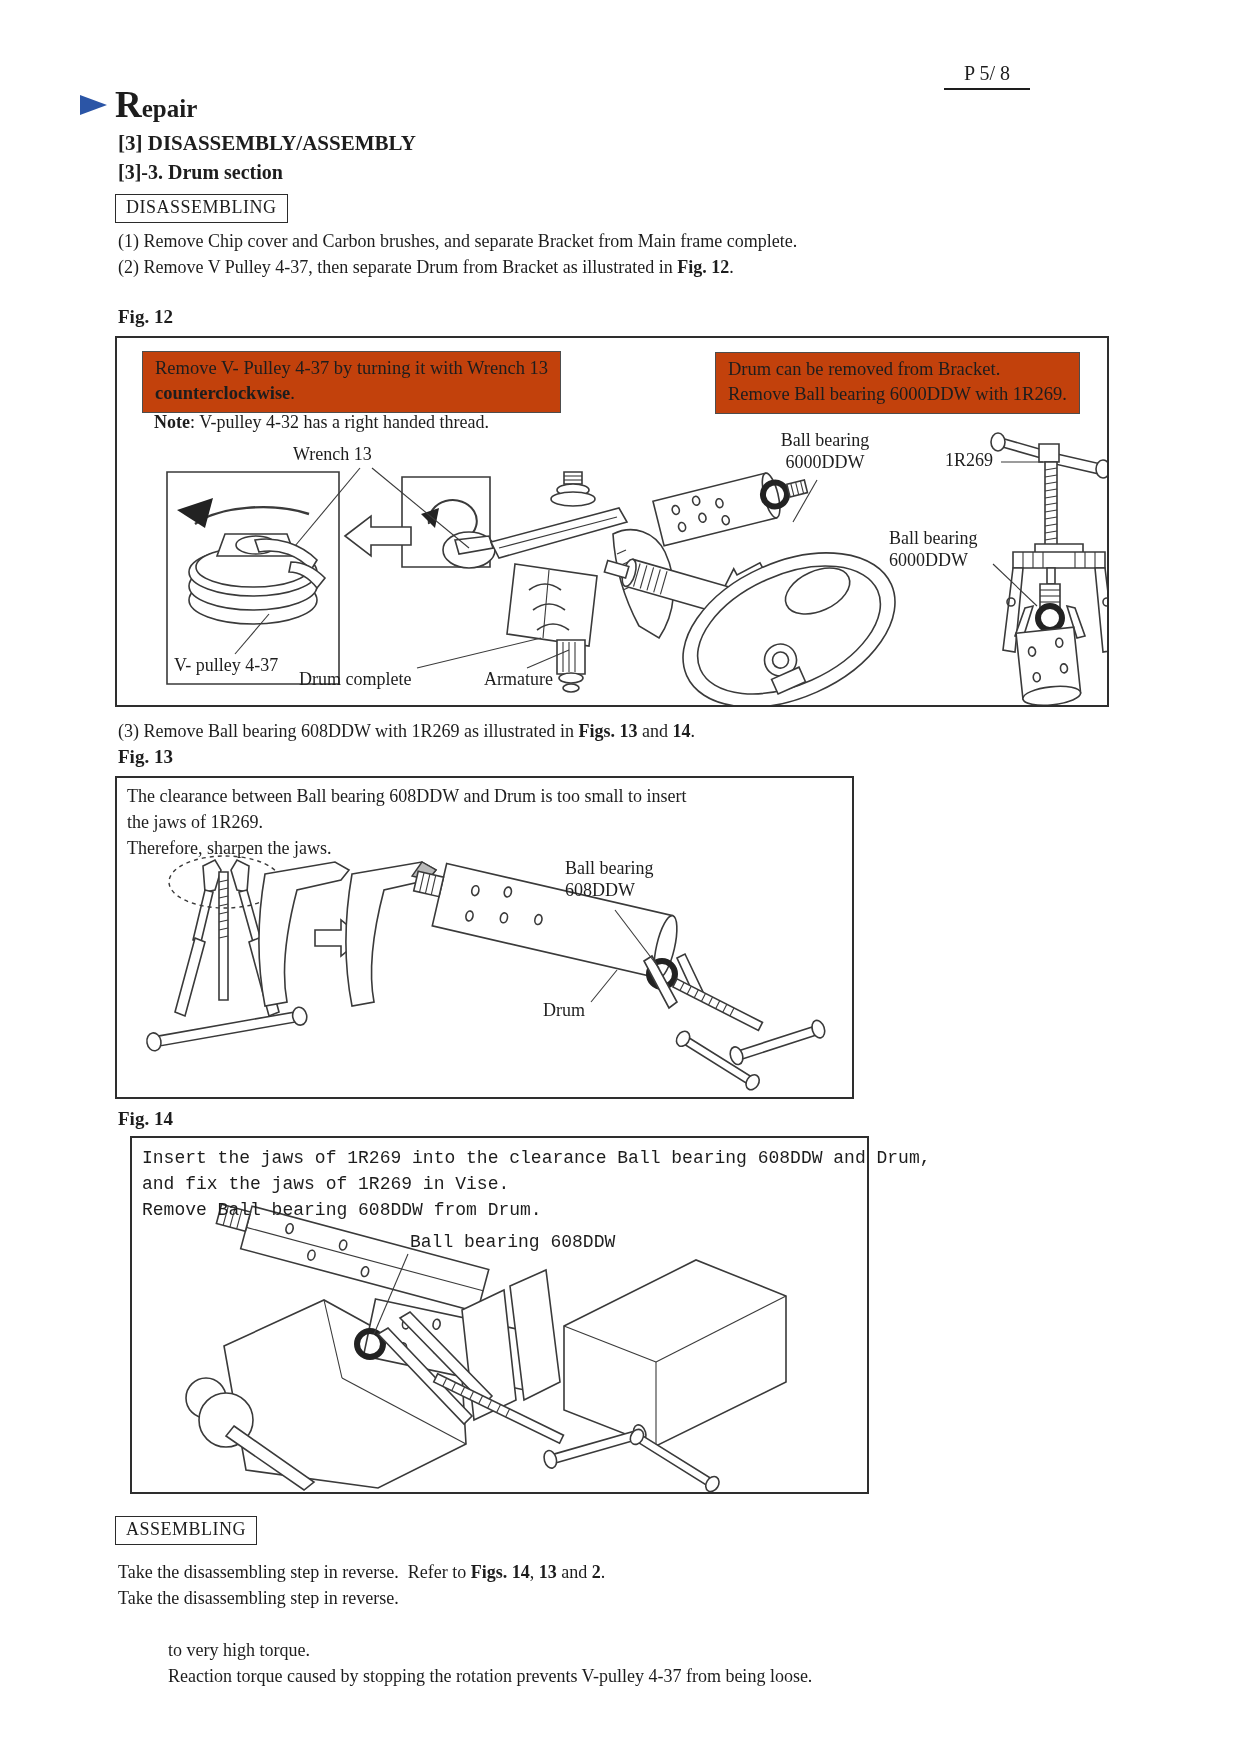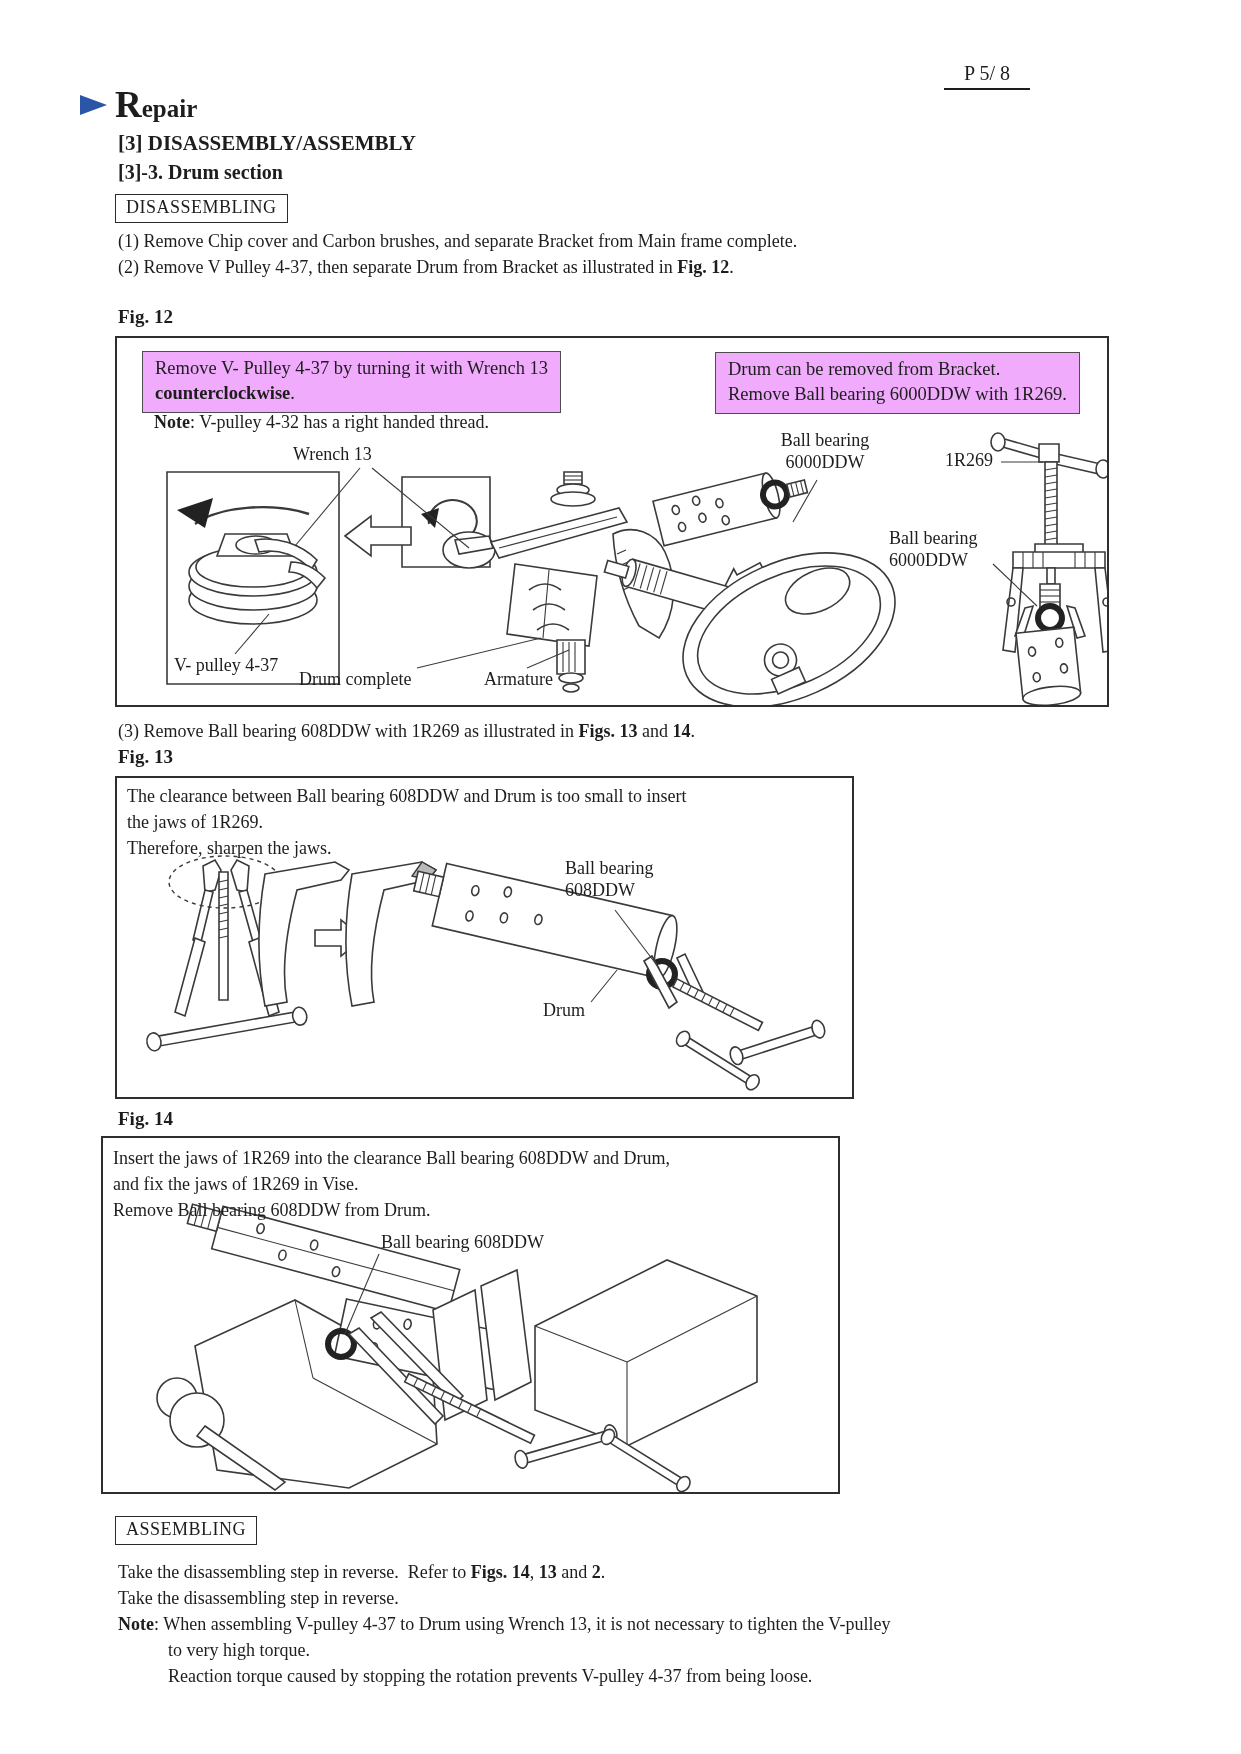"Remove V- Pulley 4-37 by" .callout { background: #f0abfc -> #c2410c }
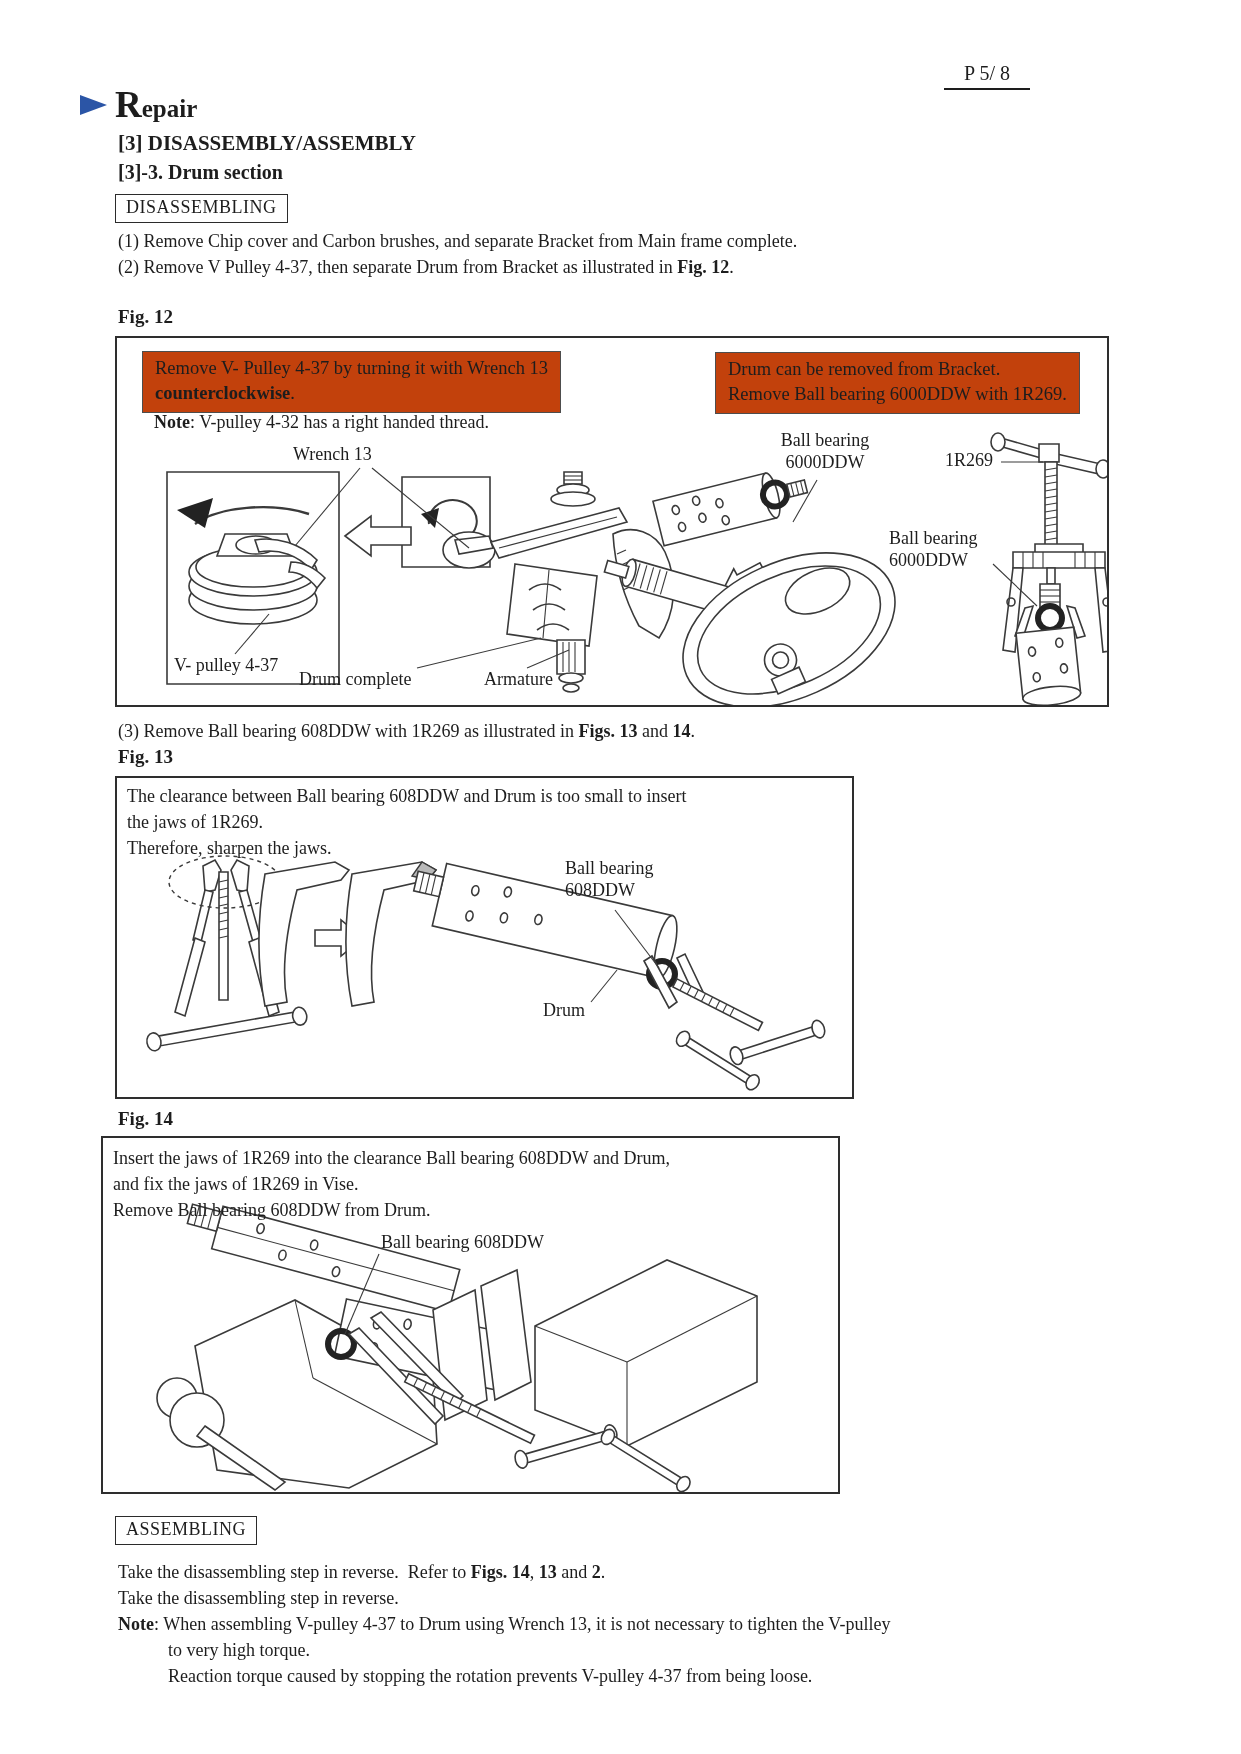"Insert the jaws of 1R269" div.figbox { font-family: none -> Liberation Mono, monospace; left: 101px -> 130px }
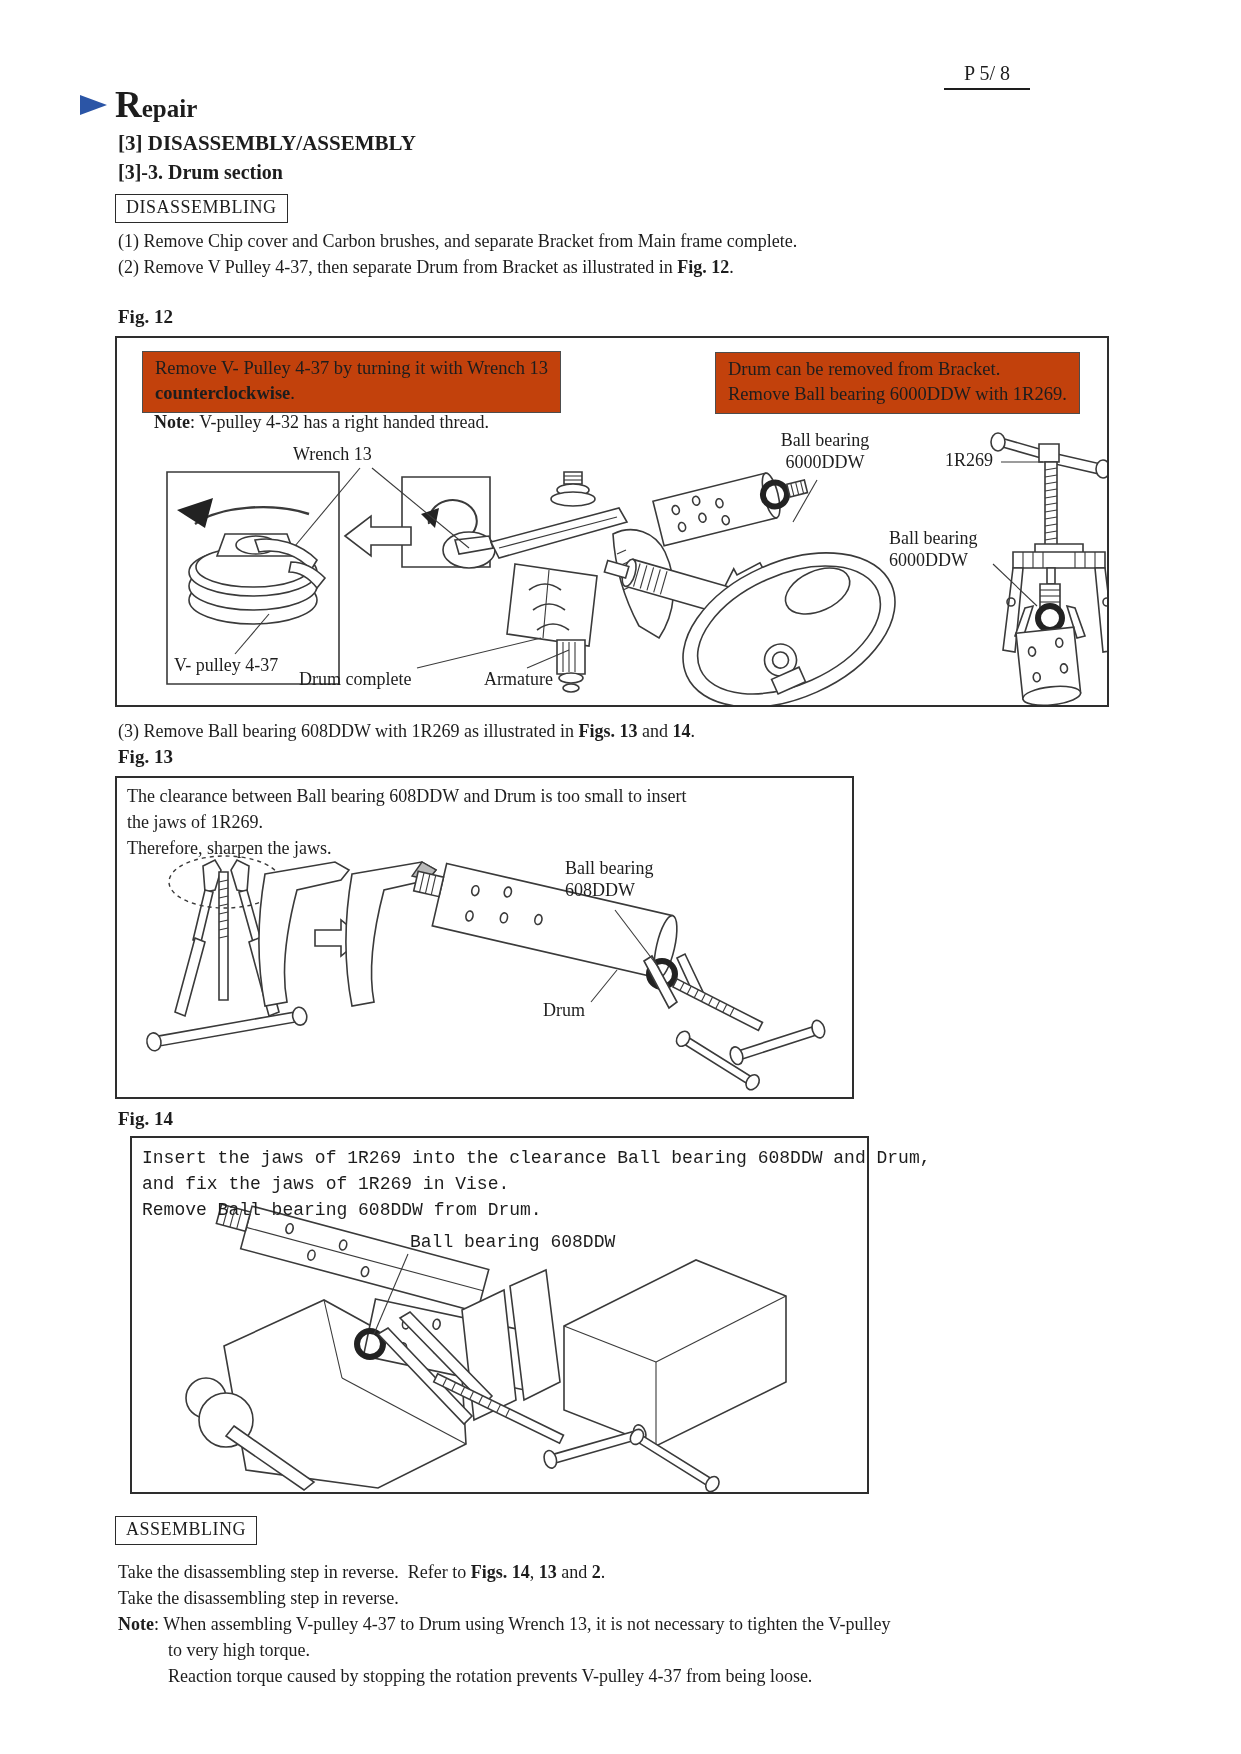"Note: When assembling V-pulley 4-37" div.abs { html: <div><span>Note</span><span>: When assembling V-pulley 4-37 to Drum using Wrench 13, it is not necessary to tighten the V-pulley</span></div> -> none }
